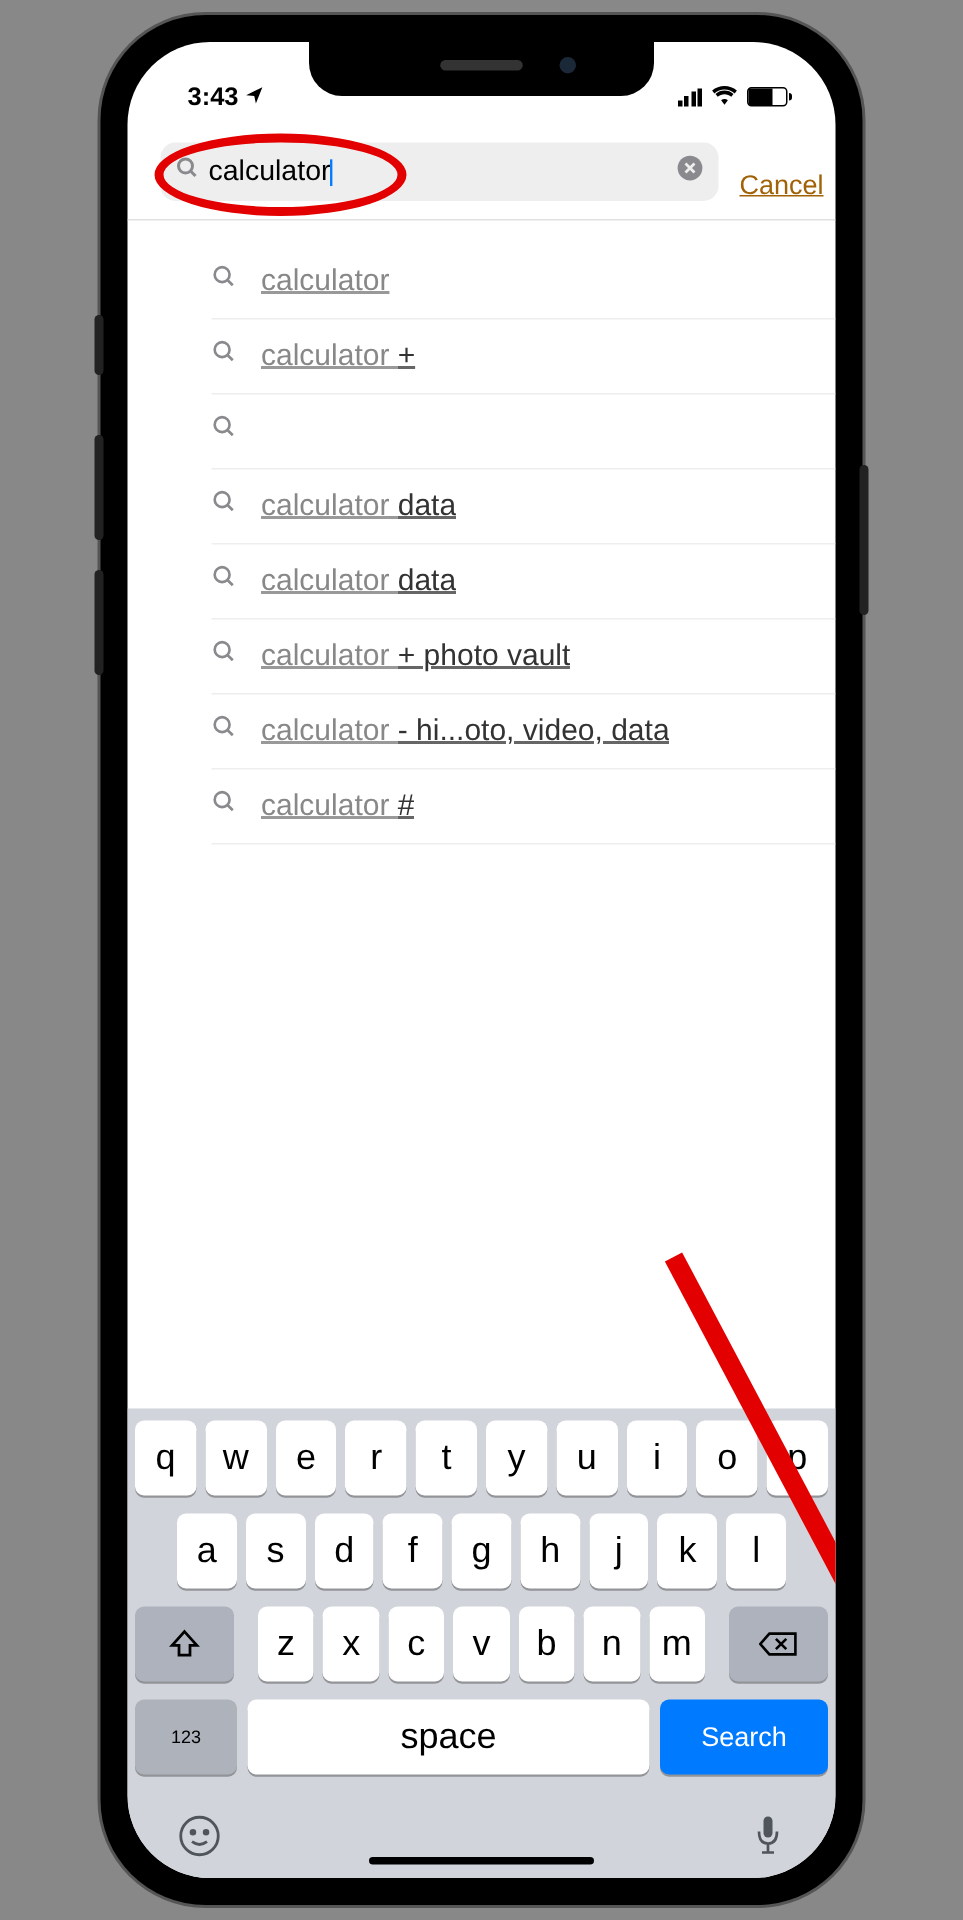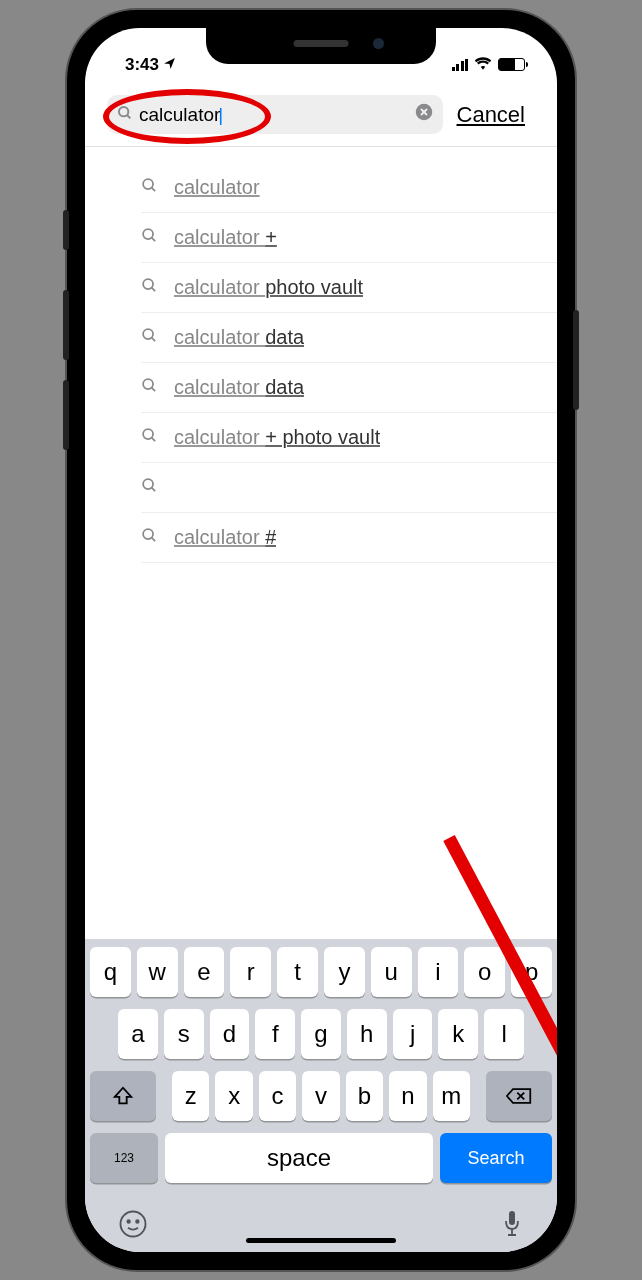"calculator|" .search-header { align-items: center -> flex-end; padding: 12px 32px 12px 22px -> 12px 8px 12px 22px }
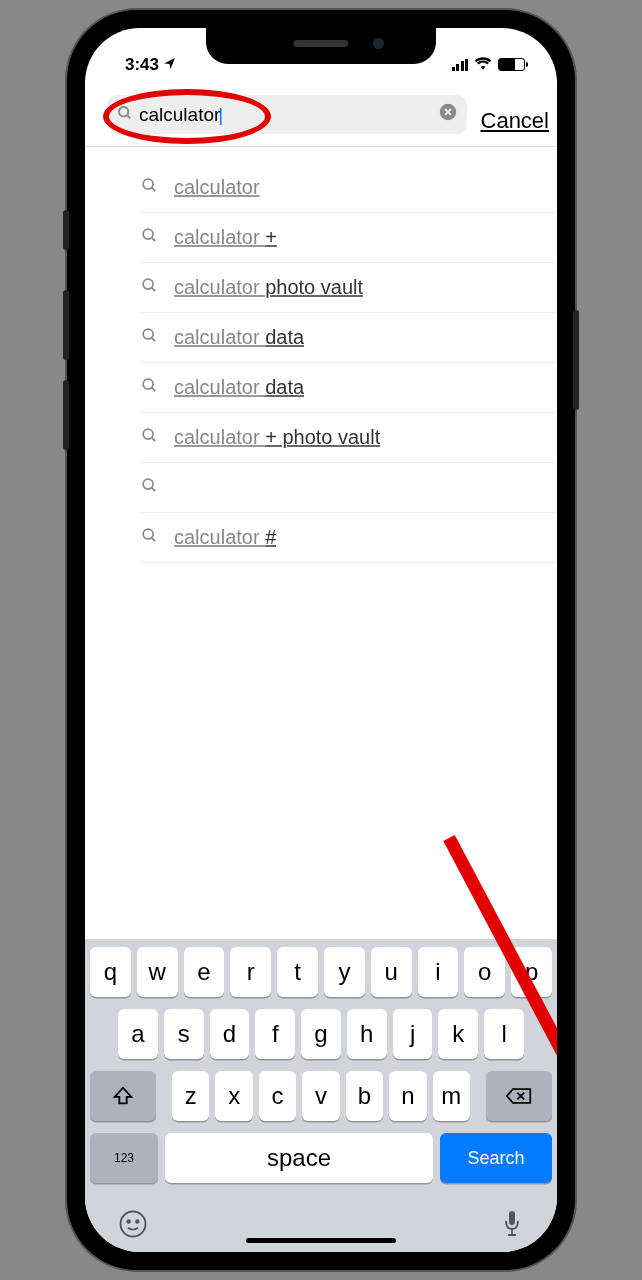"Cancel" .cancel-link { color: #000000 -> #a16207; font-size: 22px -> 18px }
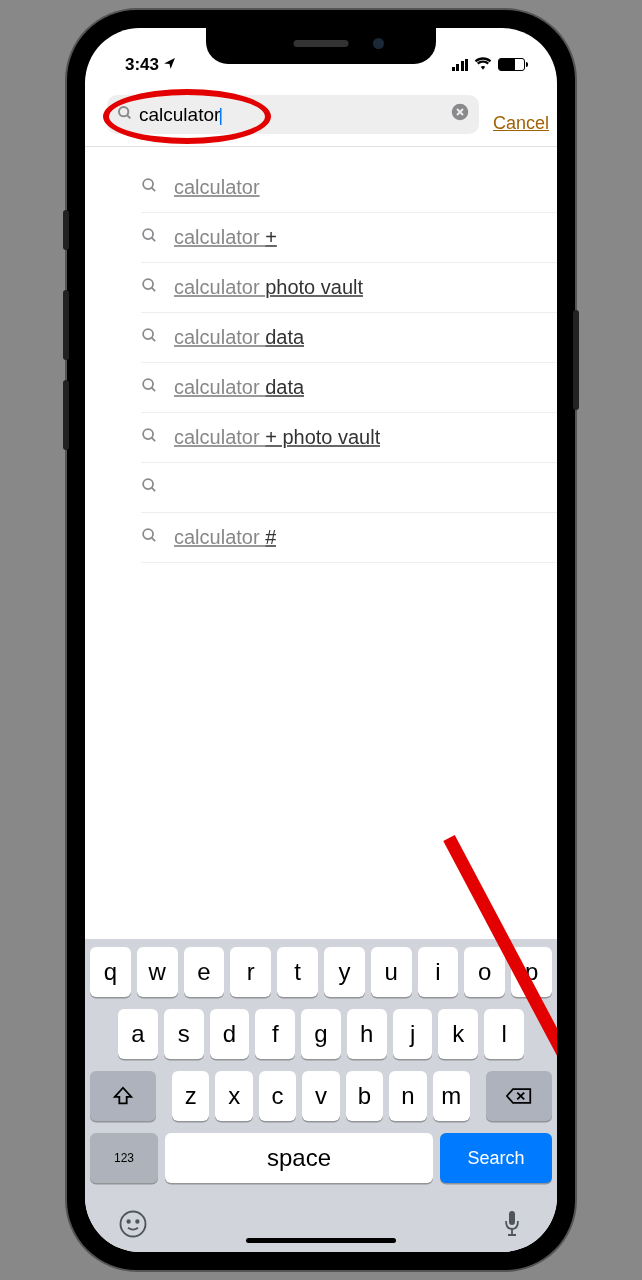"calculator photo vault" span.sug-text { html: <span><span>calculator </span><span>photo vault</span></span> -> none }
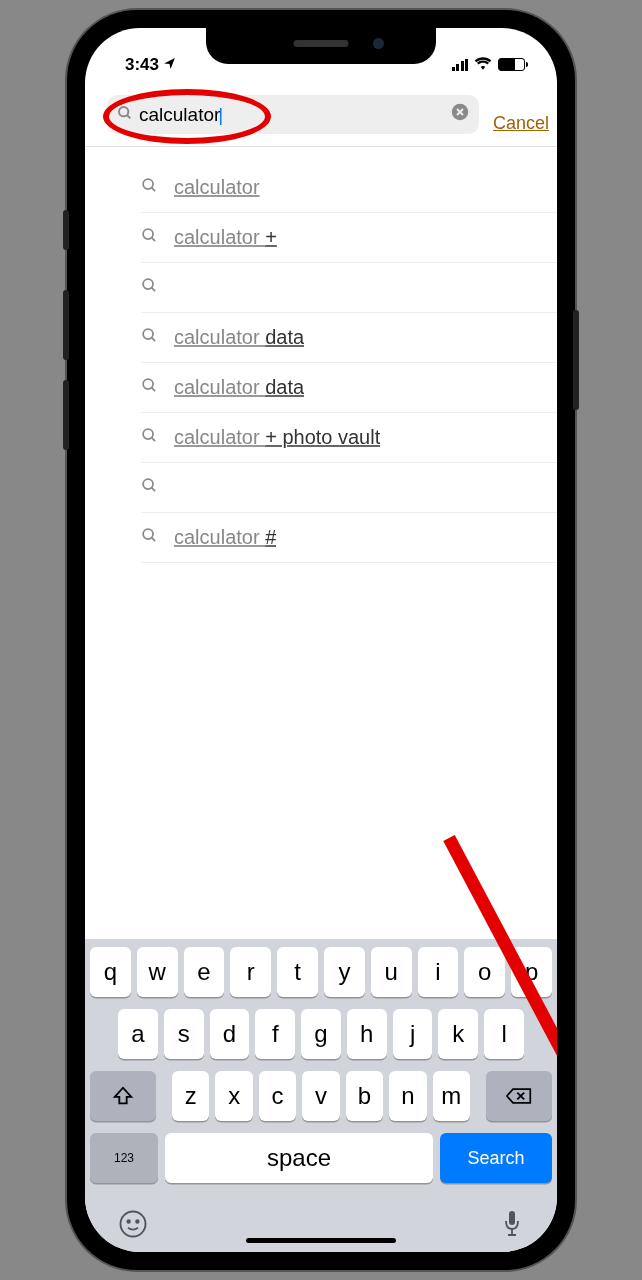"calculator - hi...oto, video, data" span.sug-text { html: none -> <span><span>calculator </span><span>- hi...oto, video, data</span></span> }
